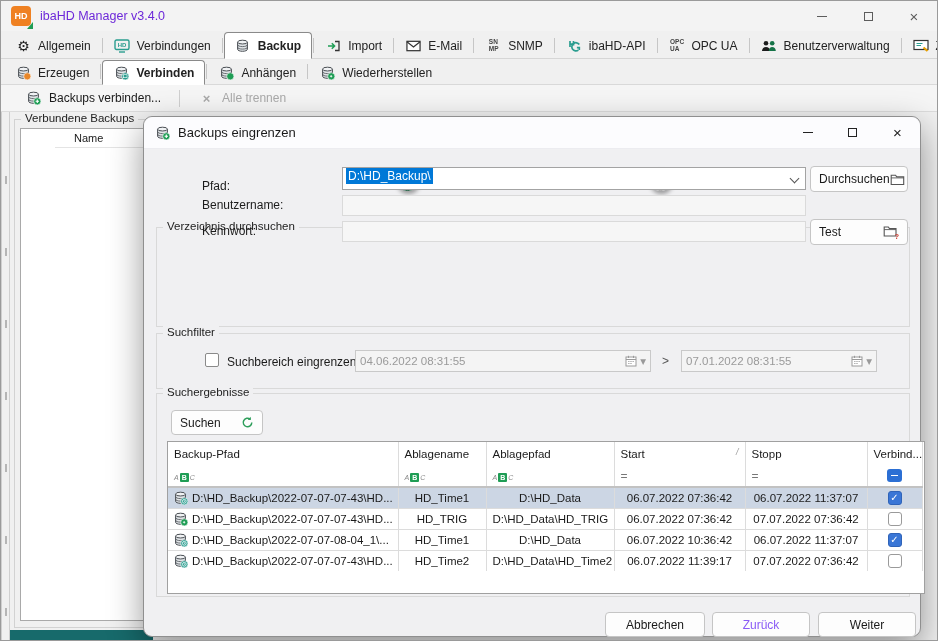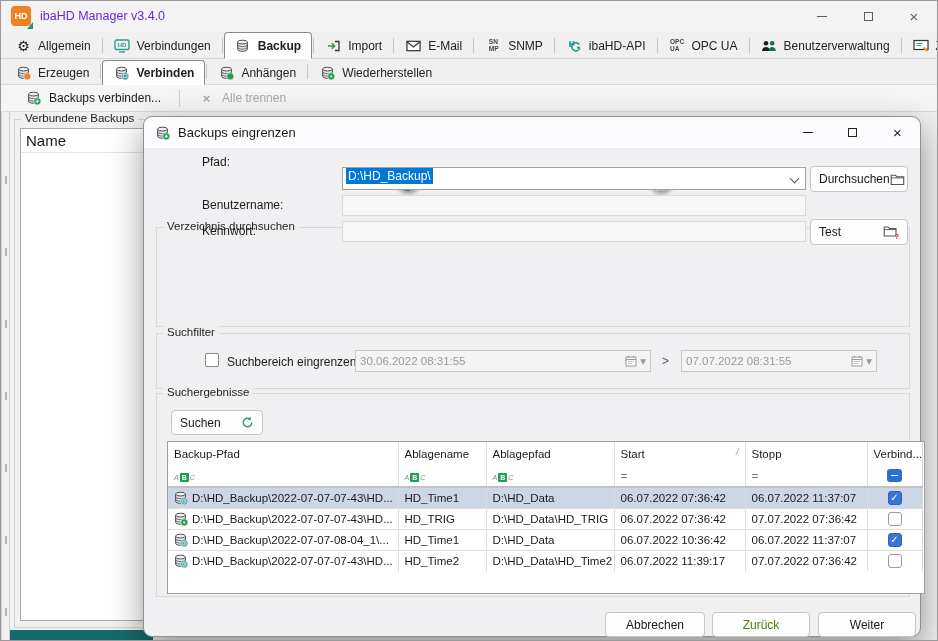"Name" .left-list-header { font-size: 15px -> 11px; margin-left: none -> 34px; padding: 3px 5px -> 3px 19px }
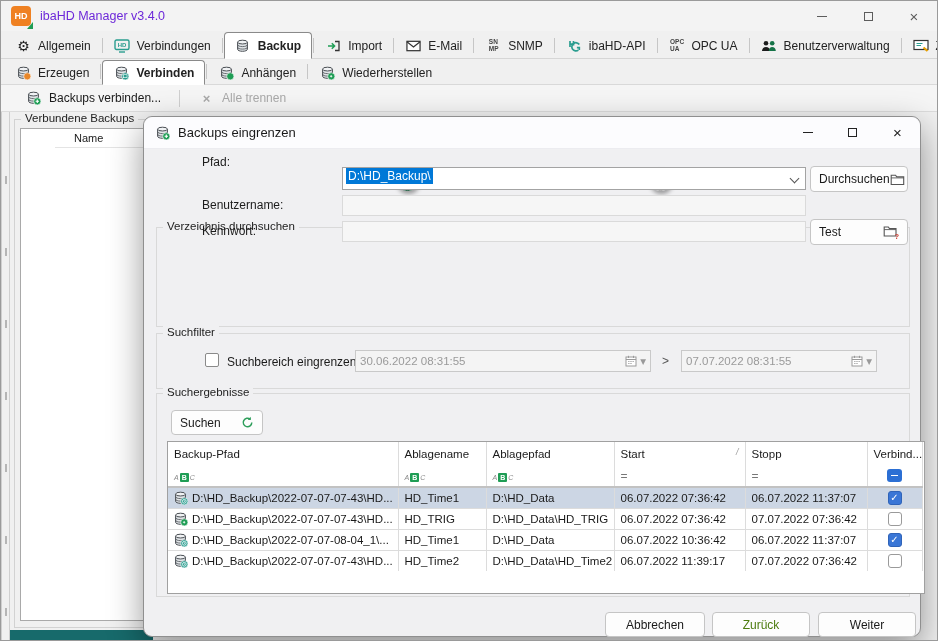"Pfad:" span.flabel { top: 6px -> 30px }
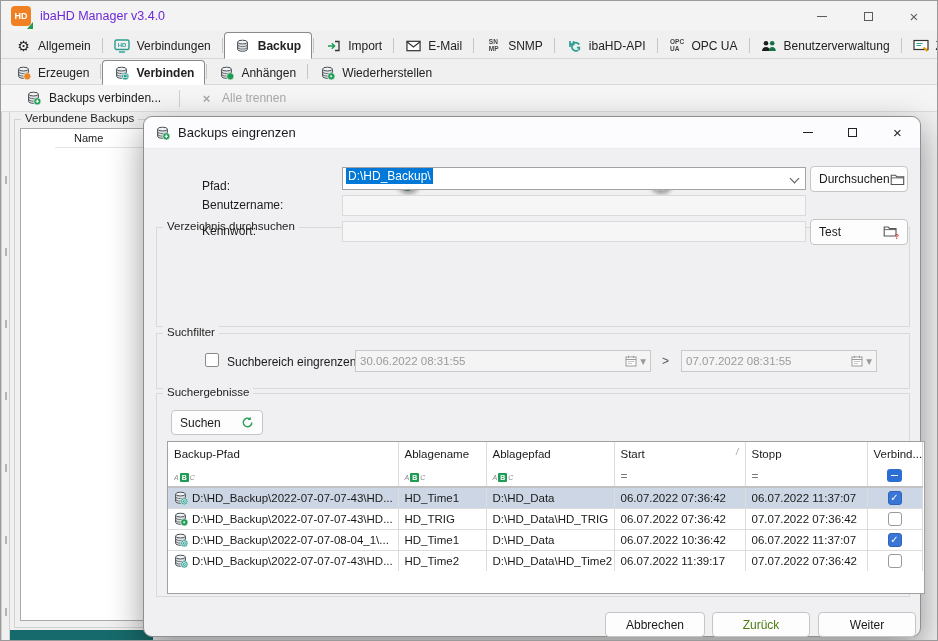"30.06.2022 08:31:55" span { text: 30.06.2022 -> 04.06.2022 }
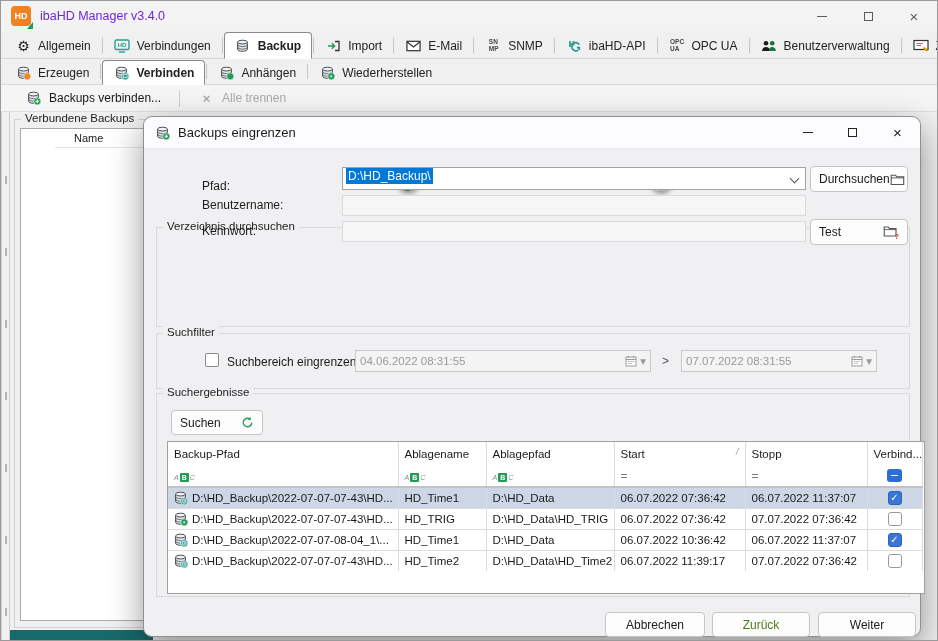"07.07.2022 08:31:55" span { text: 07.07.2022 -> 07.01.2022 }
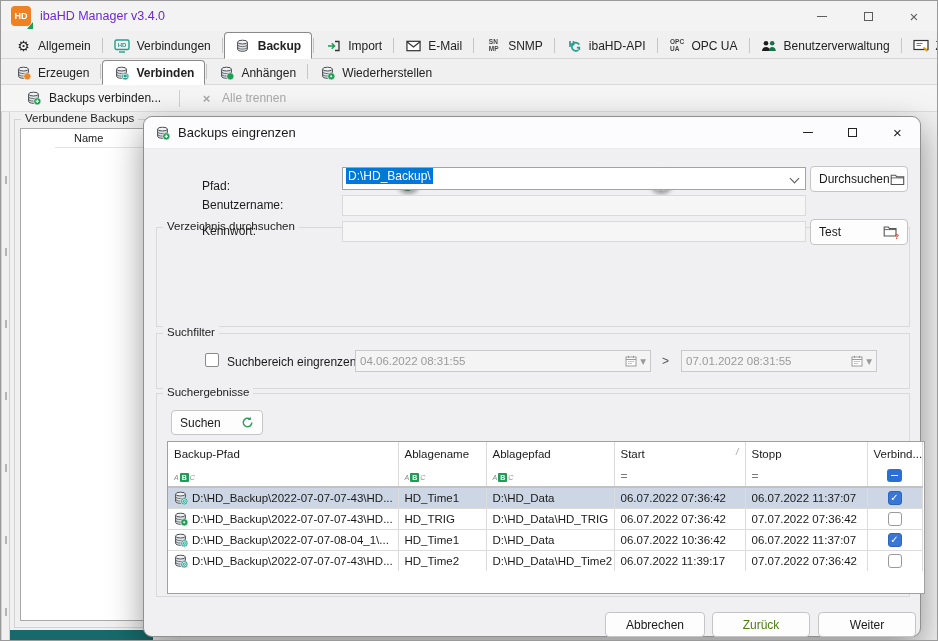"D:\HD_Backup\2022-07-07-07-43\HD..." .grid td { text-align: none -> center }
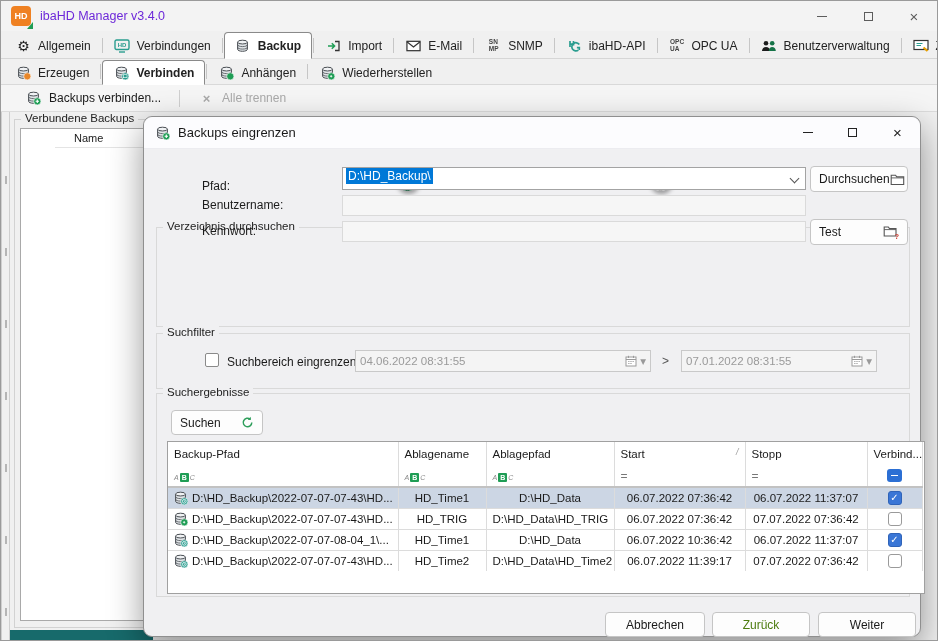"Zurück" .btn-back { color: #4d7c0f -> #8b5cf6 }
